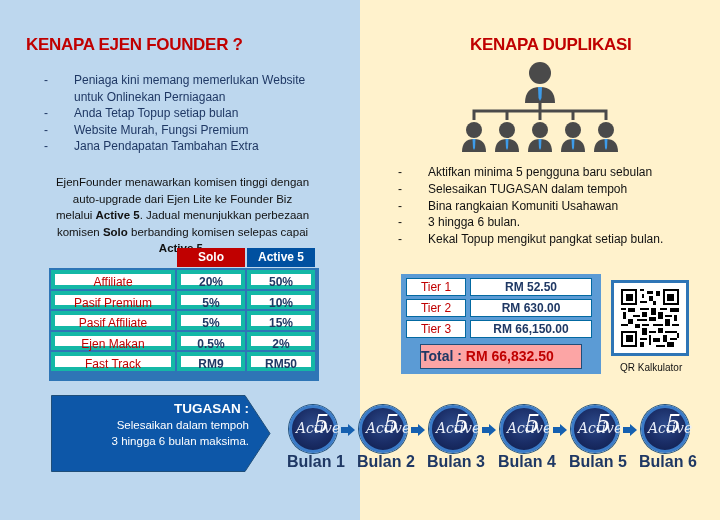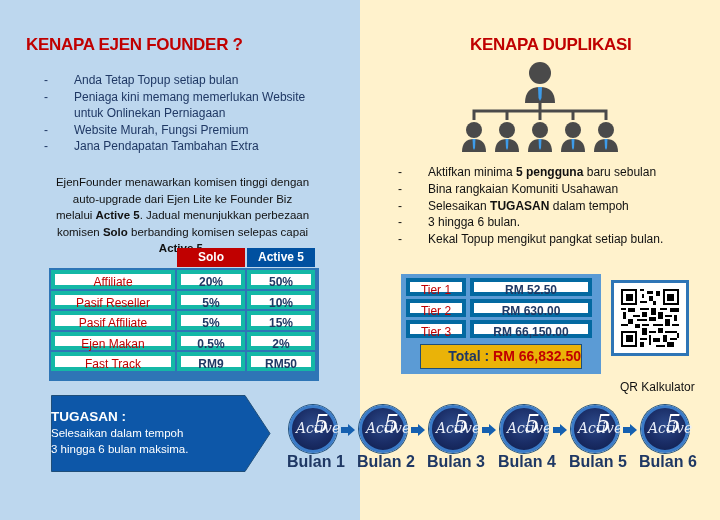"Anda Tetap Topup setiap bulan" li { order: before "Peniaga kini memang memerlukan Website" -> after "Peniaga kini memang memerlukan Website" }
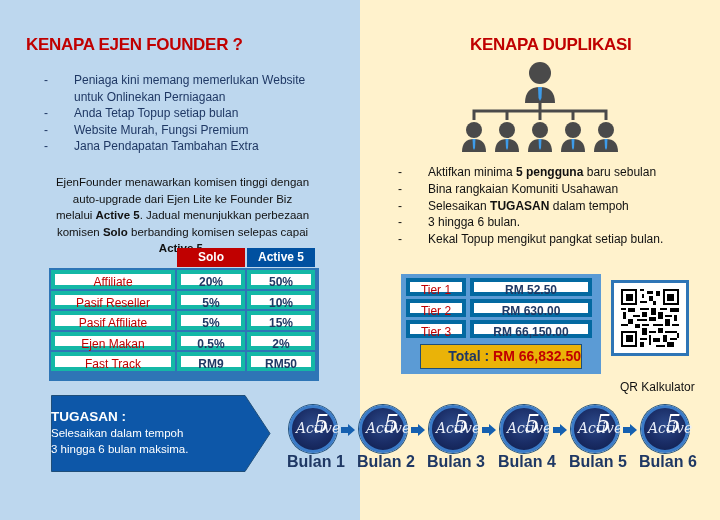"5 pengguna" .right-bullets b { font-weight: bold -> normal }
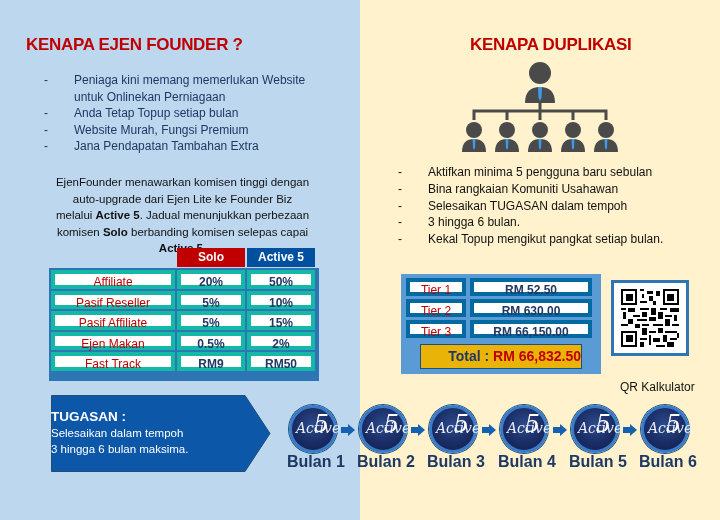"Bina rangkaian Komuniti Usahawan" li { order: before "Selesaikan TUGASAN dalam tempoh" -> after "Selesaikan TUGASAN dalam tempoh" }
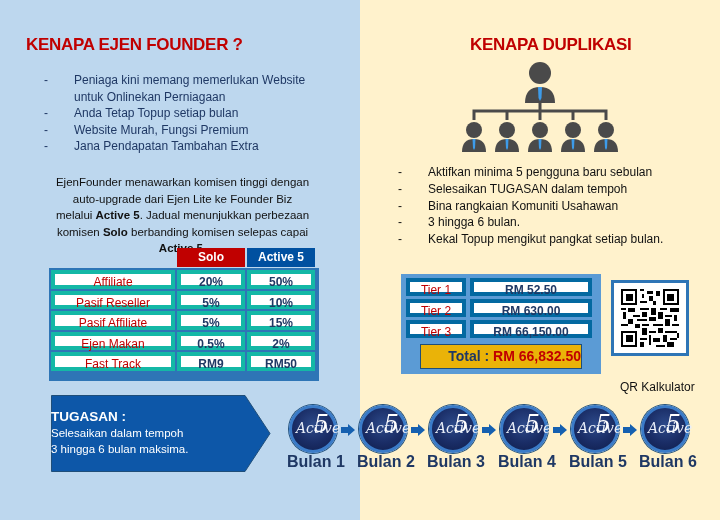"Tier 1" .tier-cell { border: 4px solid #0369a1 -> 1px solid #0369a1 }
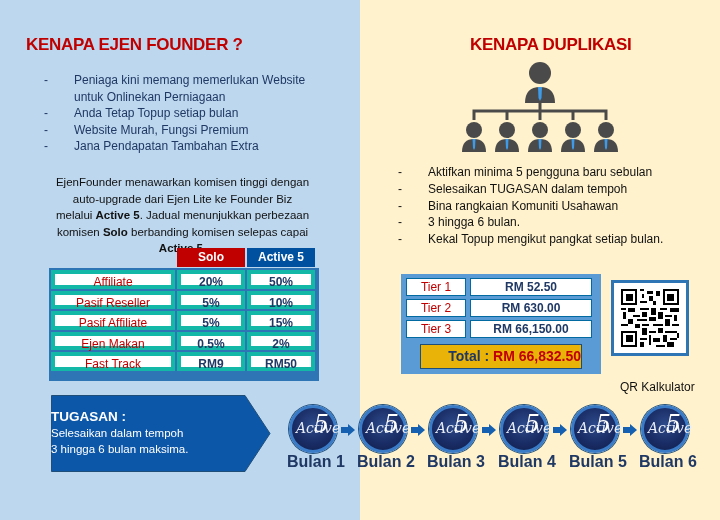"Pasif Reseller" div.comp-cell { text: Reseller -> Premium }
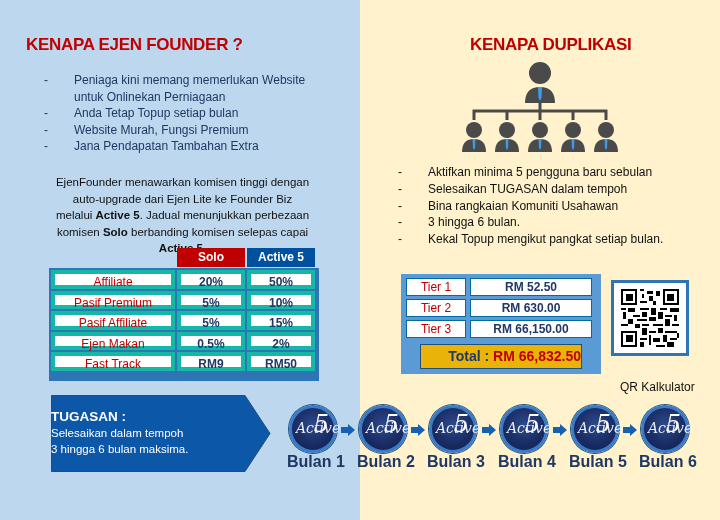"Total : RM 66,832.50" .total-box { background: #eab308 -> #fca5a5; text-align: right -> left }
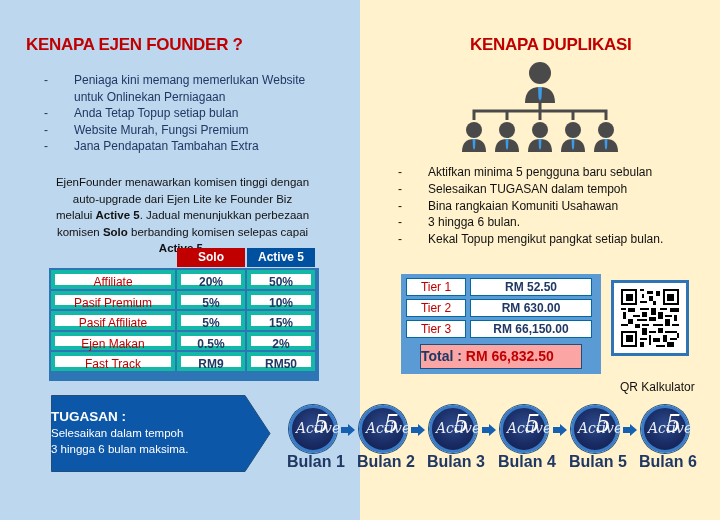"QR Kalkulator" .qr-caption { font-size: 12px -> 10px; top: 380px -> 362px }
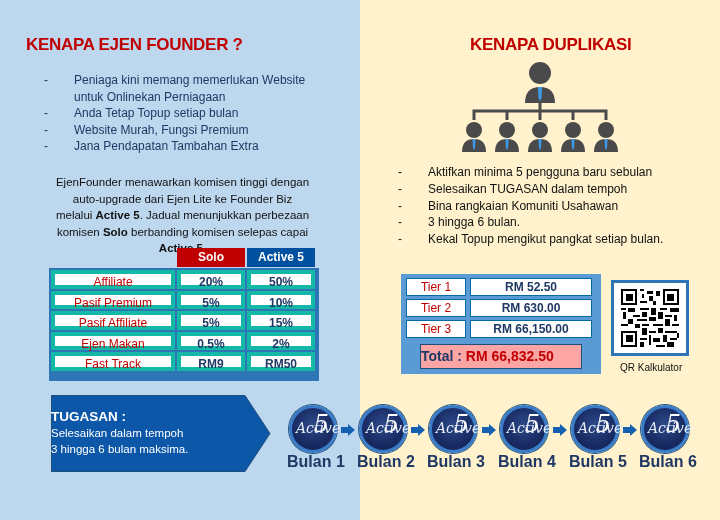"TUGASAN :" .task-text { text-align: left -> right; top: 13px -> 5px }
